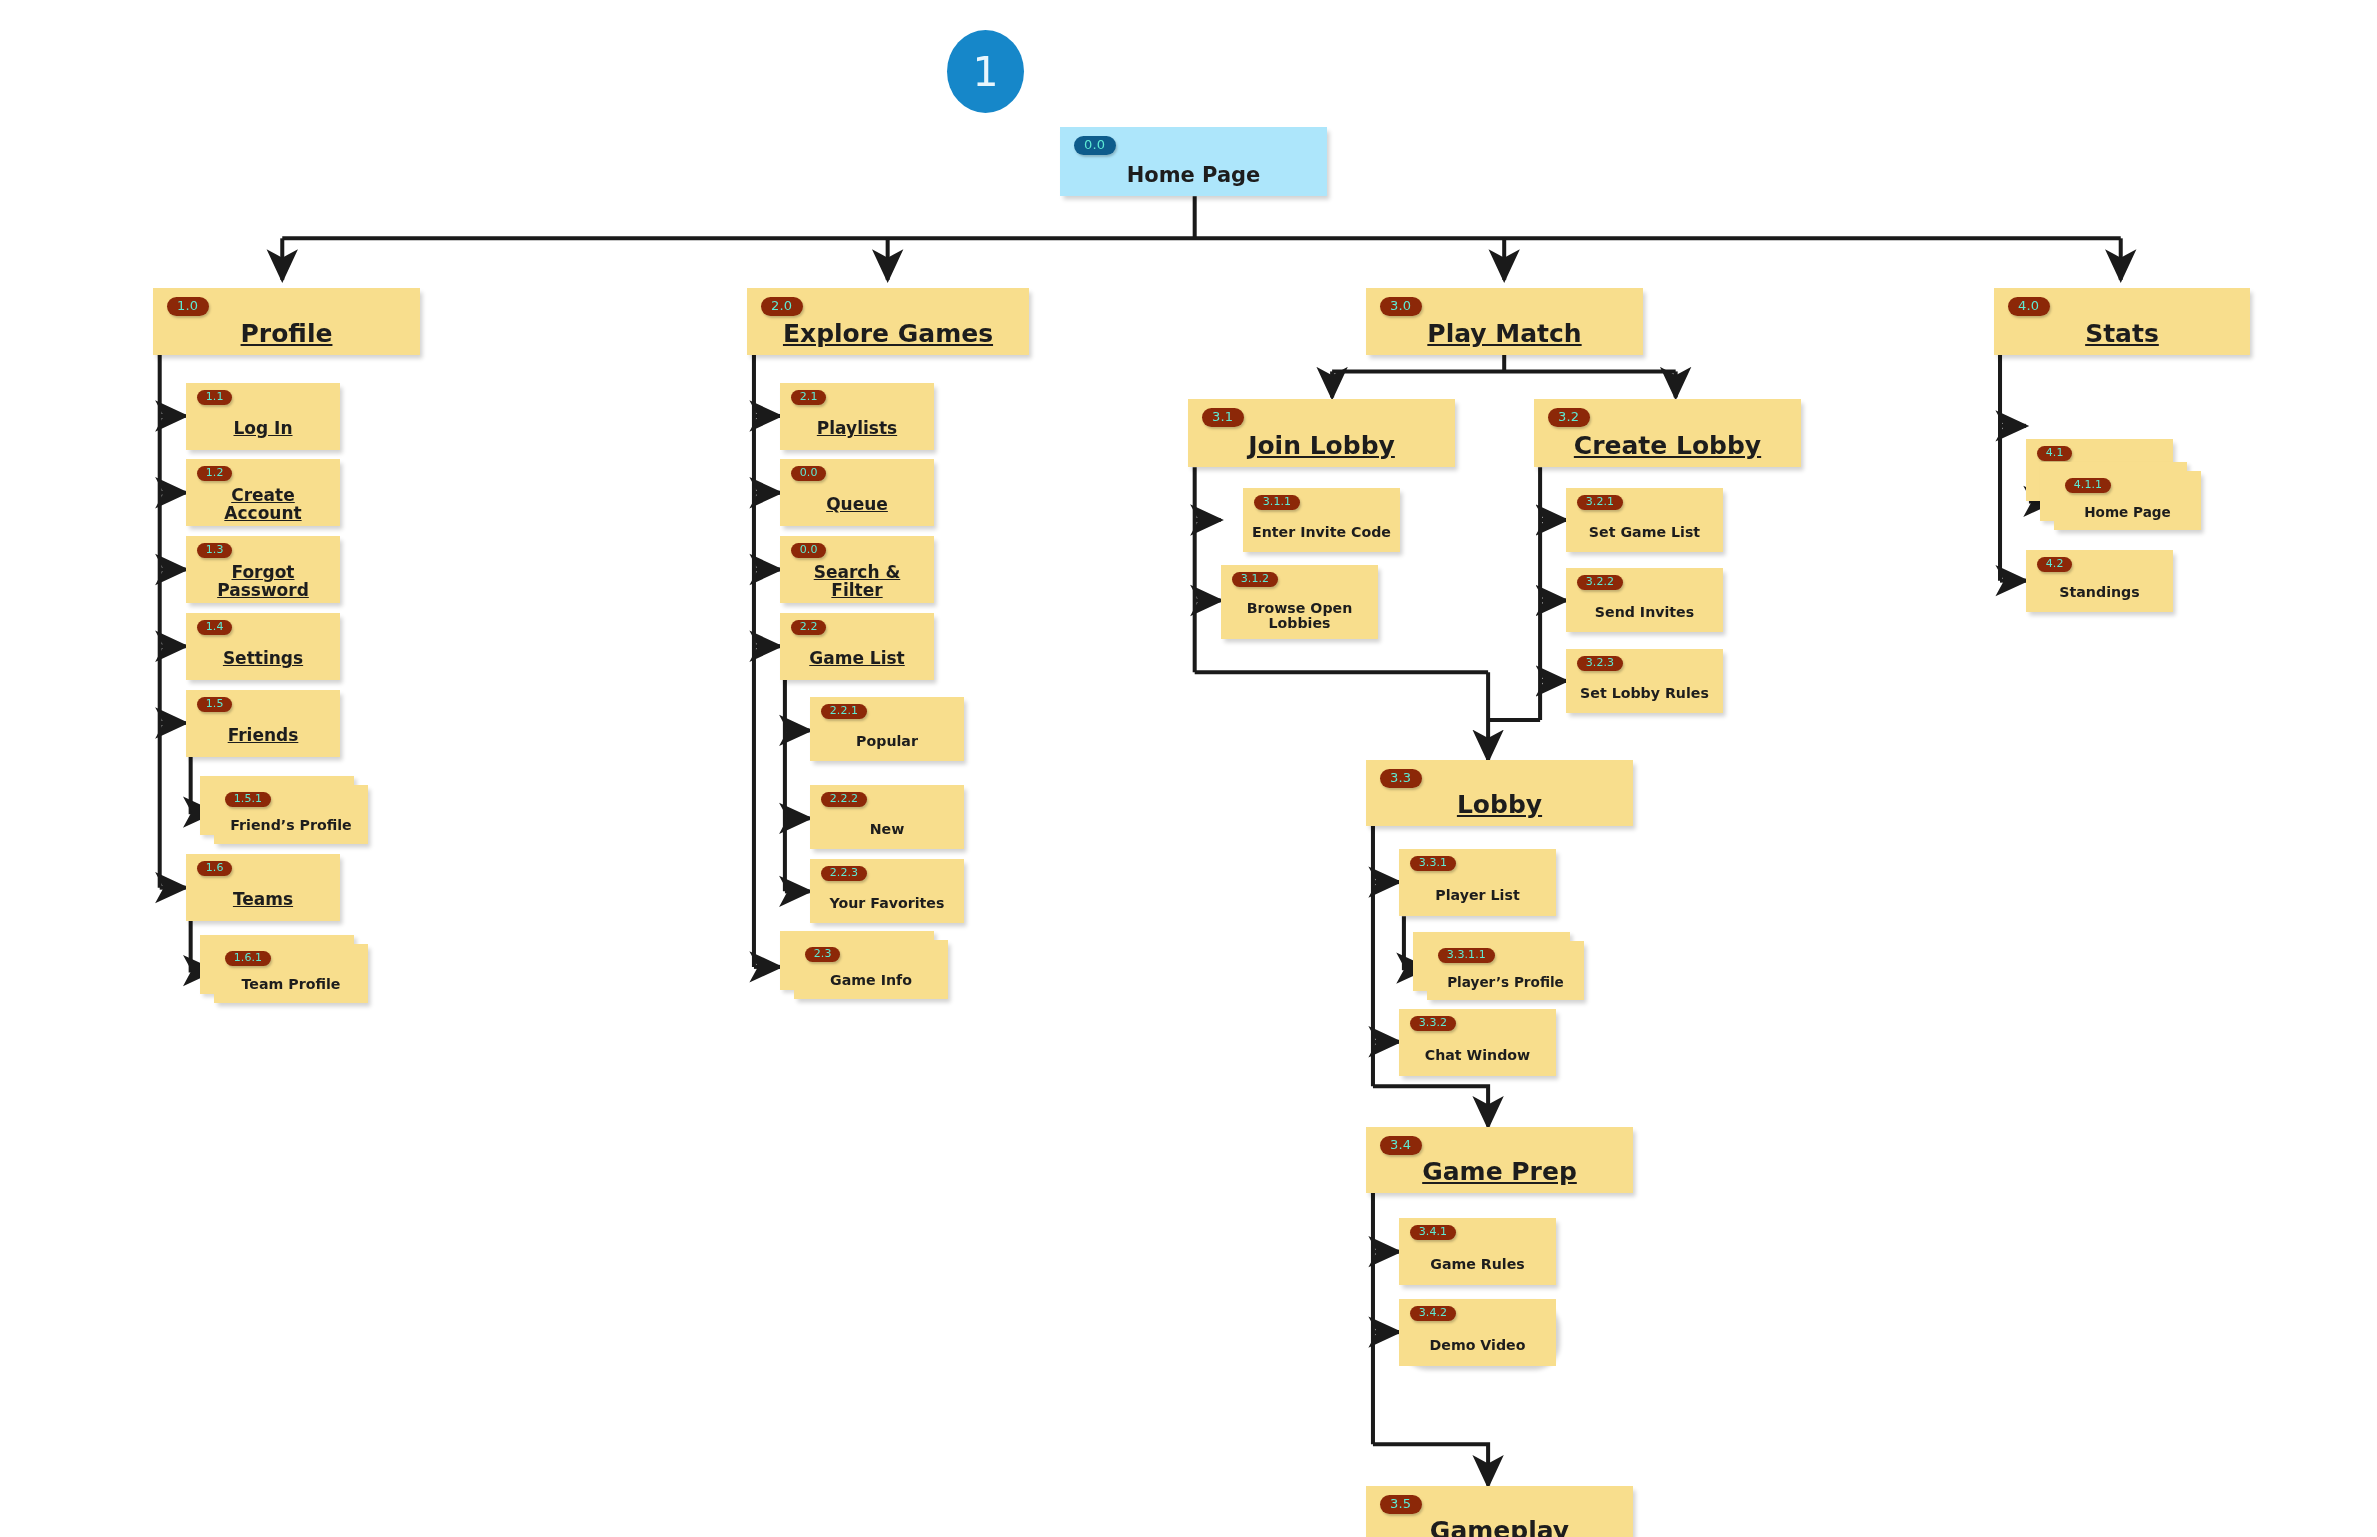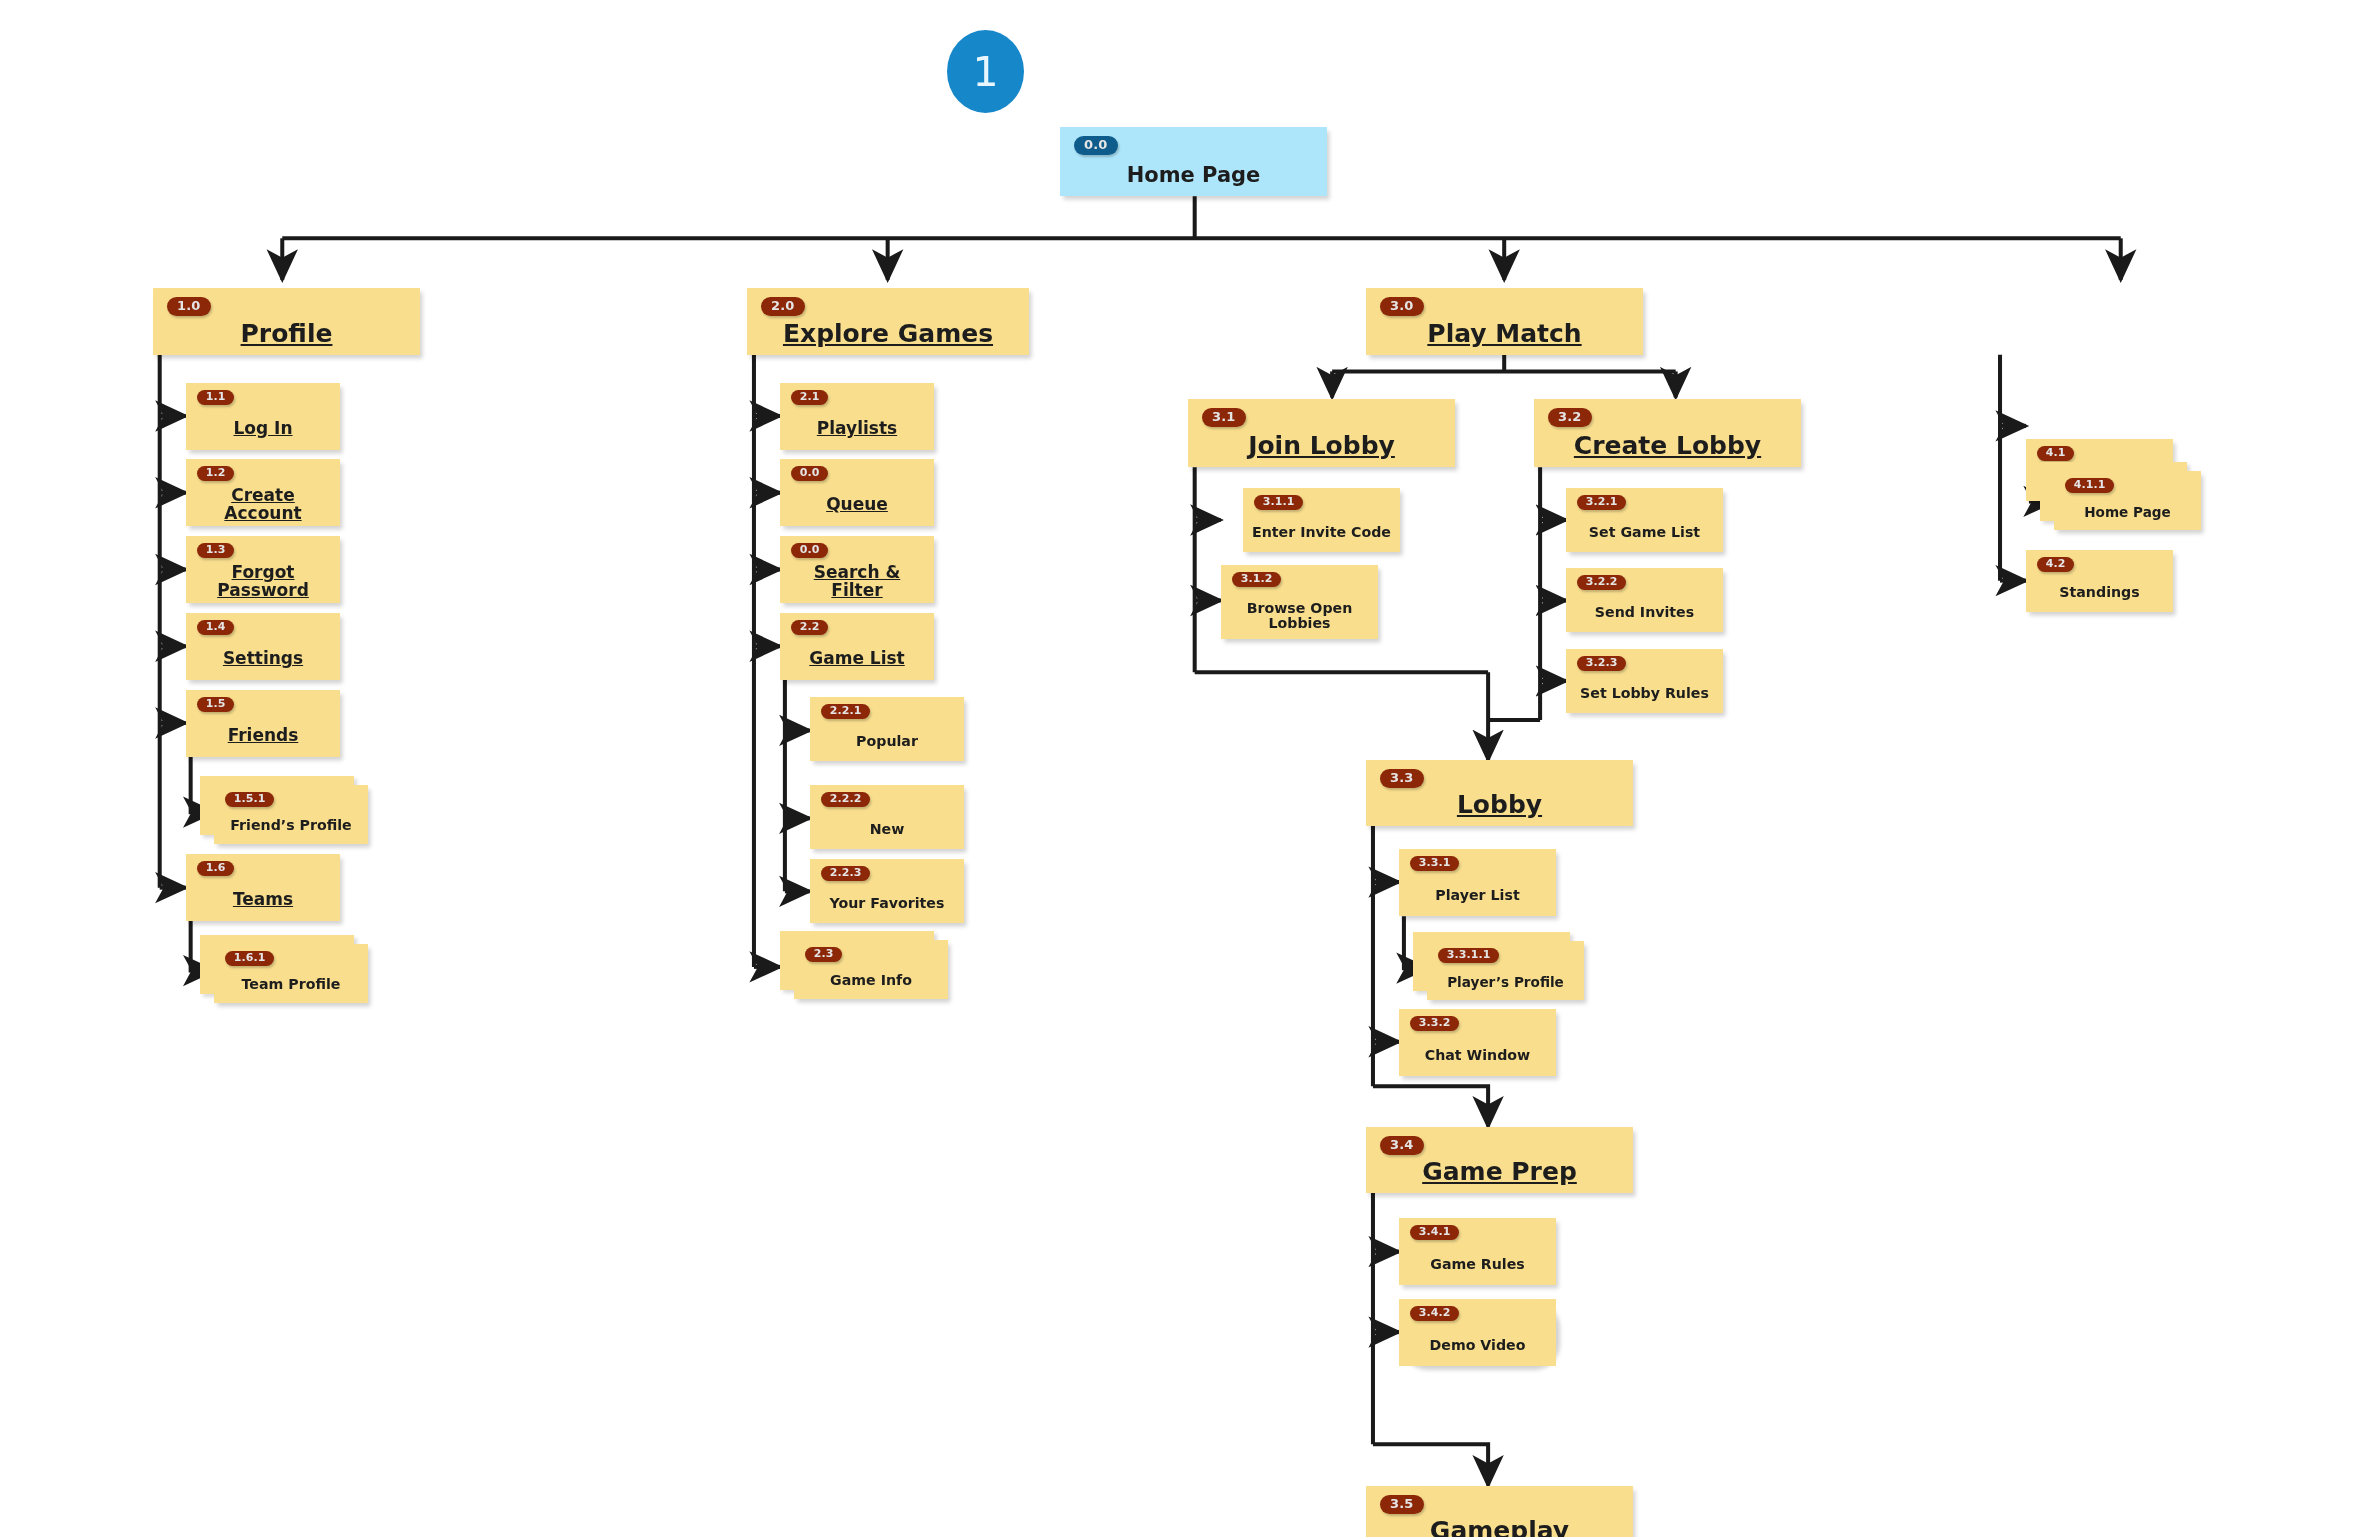"0.0" .node .badge { color: #e5e5e5 -> #5eead4; font-weight: 700 -> 400 }
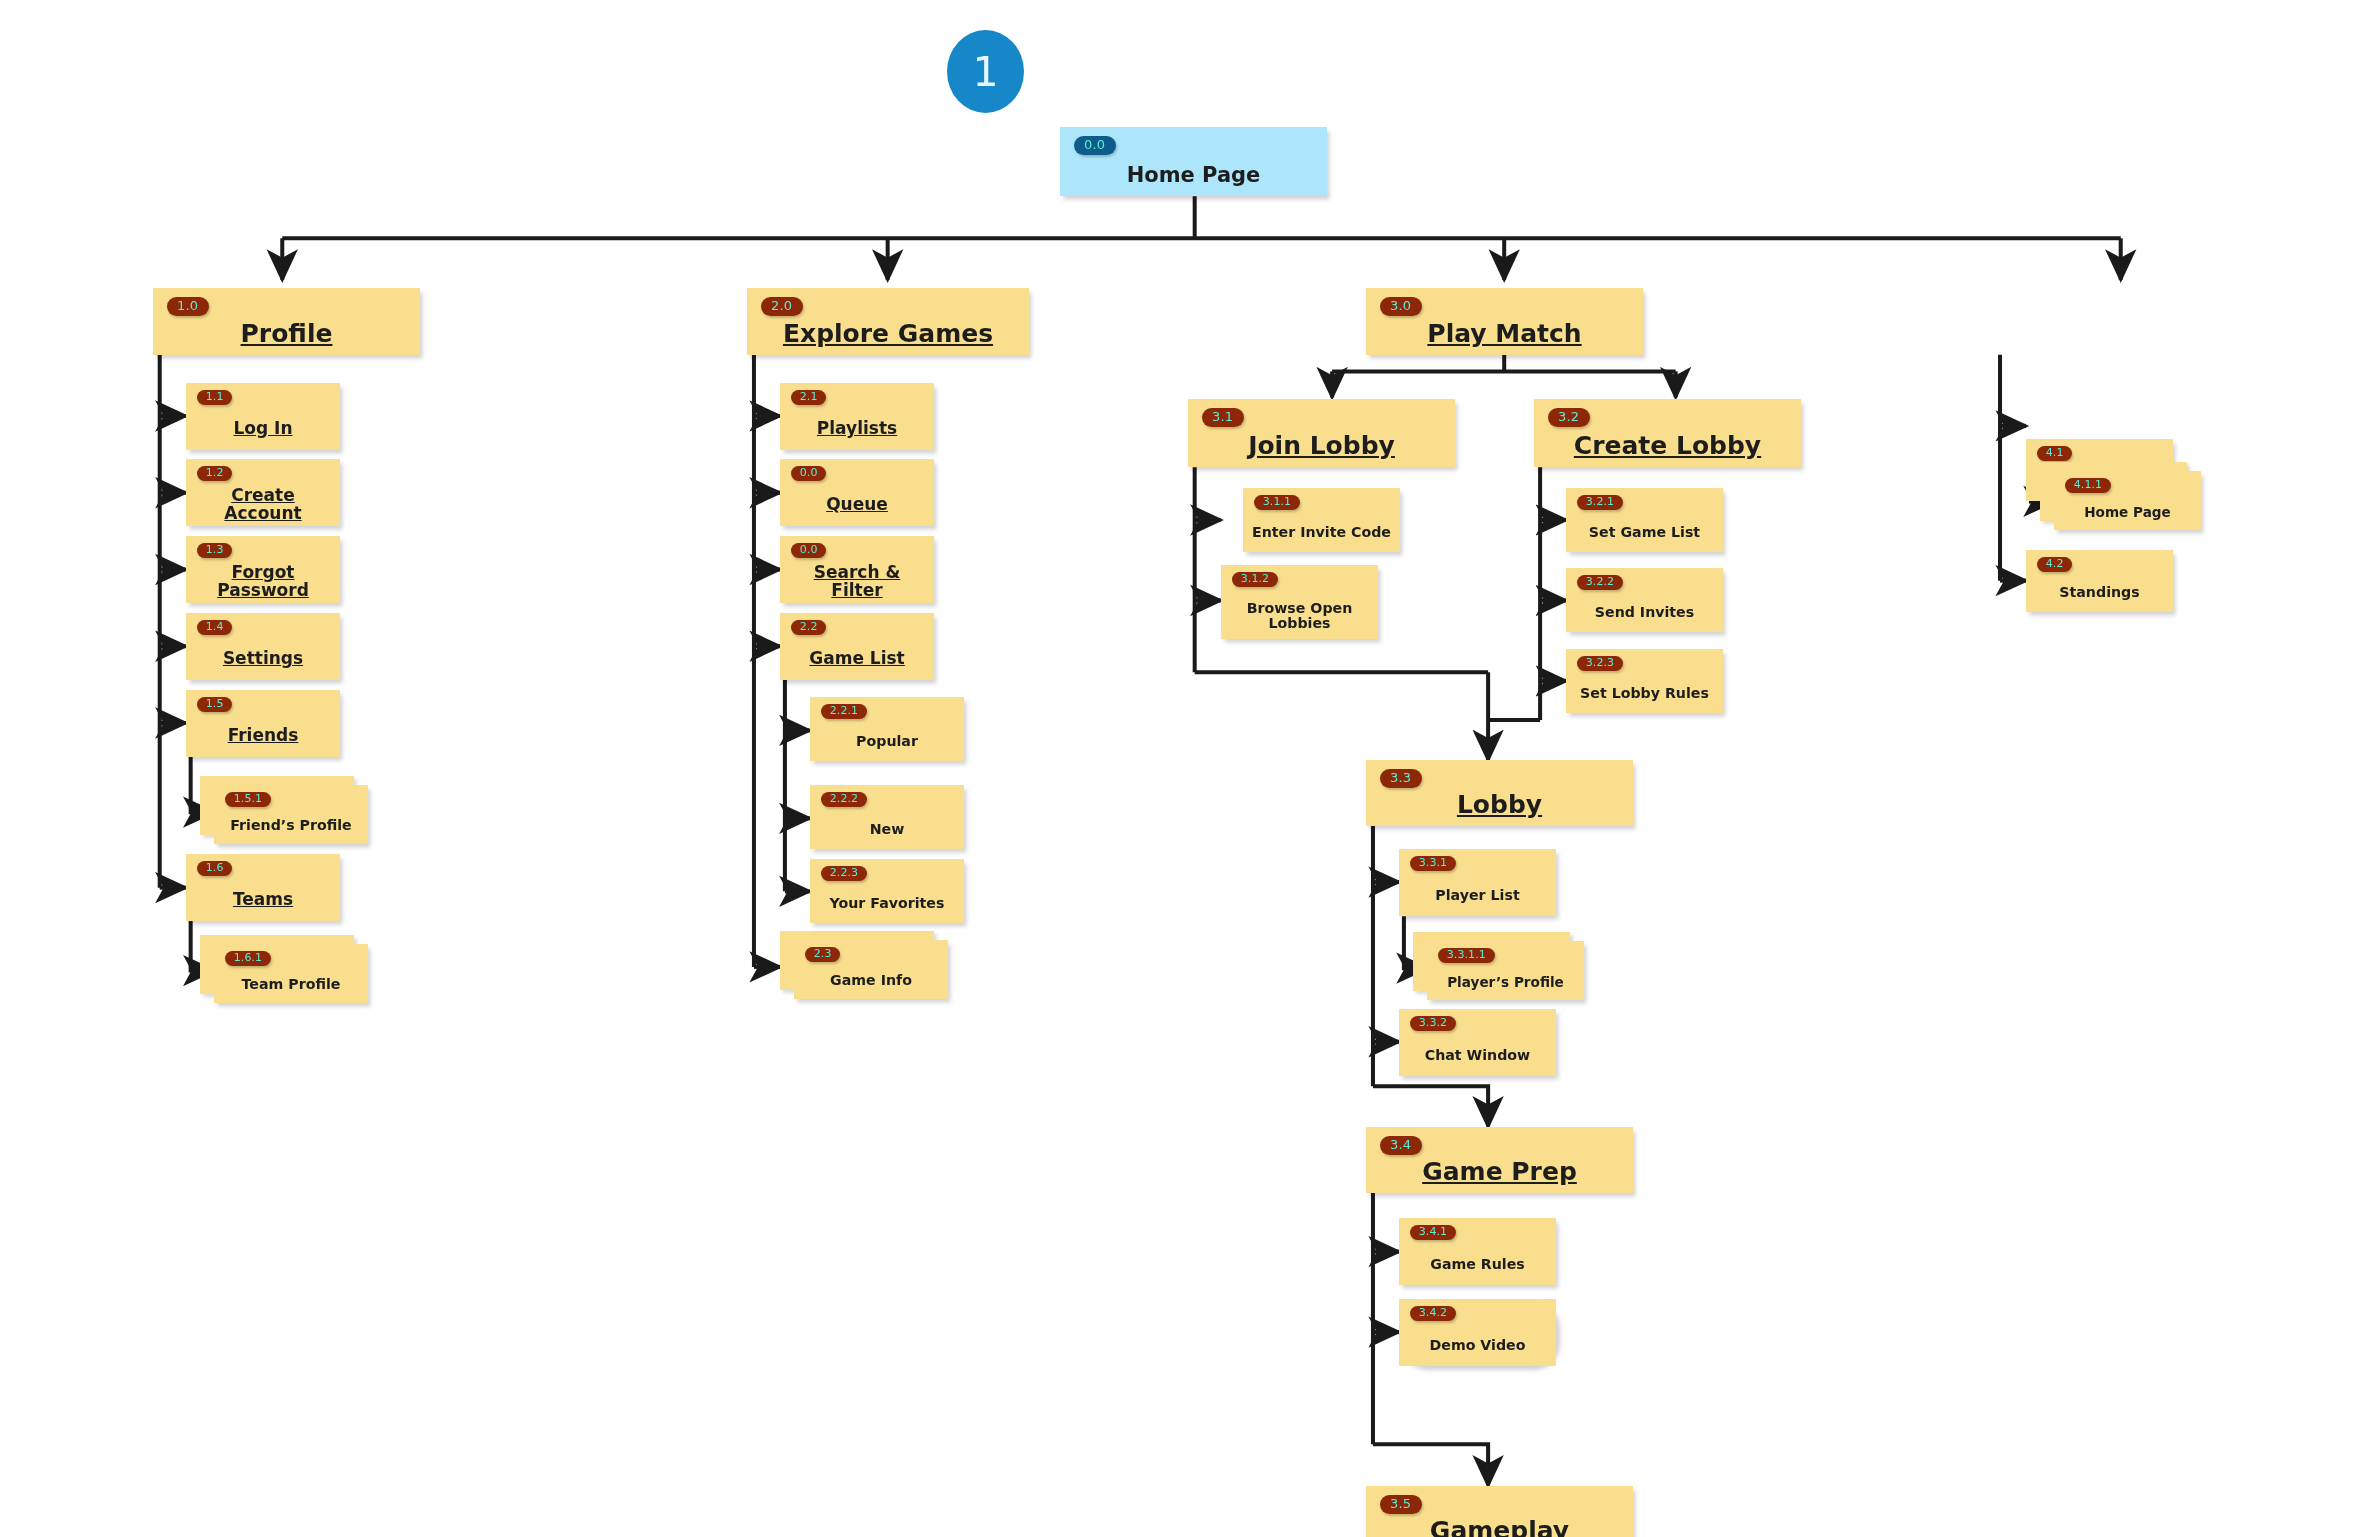"4.0" div.node { html: none -> <div> <div></div> <div>4.0</div> <div>Stats</div> </div> }
